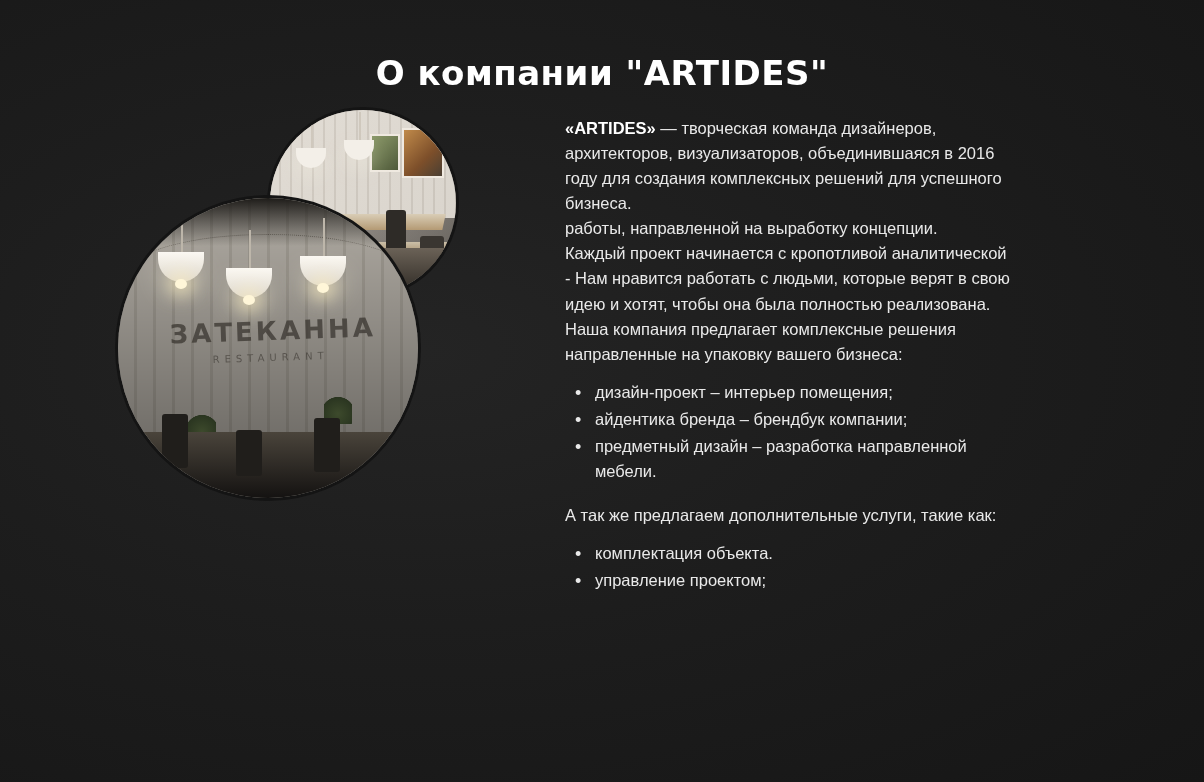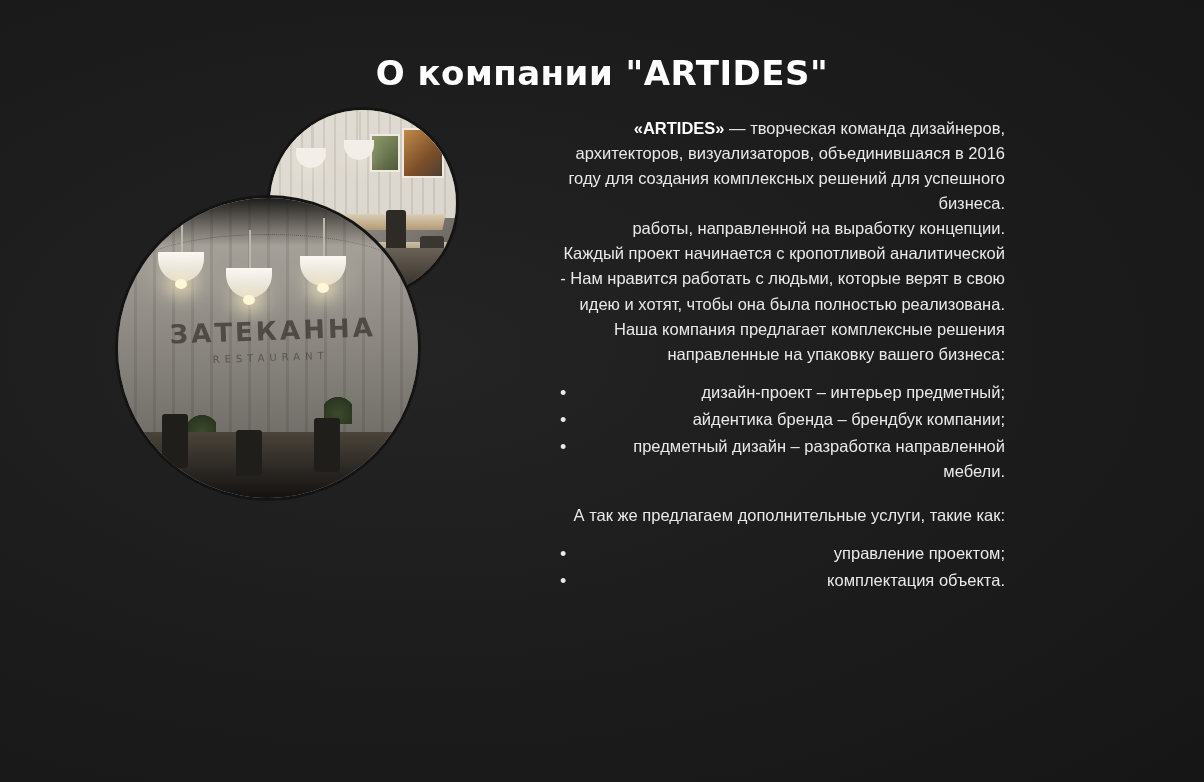"«ARTIDES» — творческая команда" .text-col { left: 550px -> 565px; text-align: right -> none }
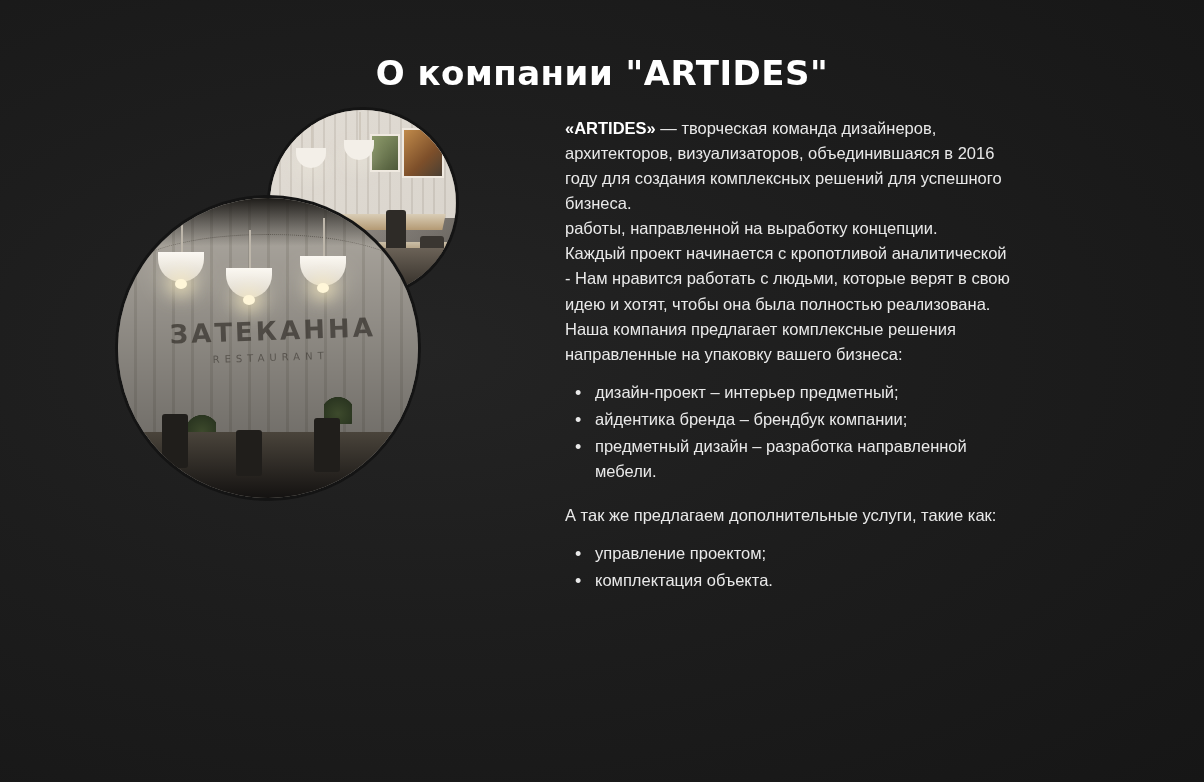"дизайн-проект – интерьер предметный;" li { text: предметный -> помещения }
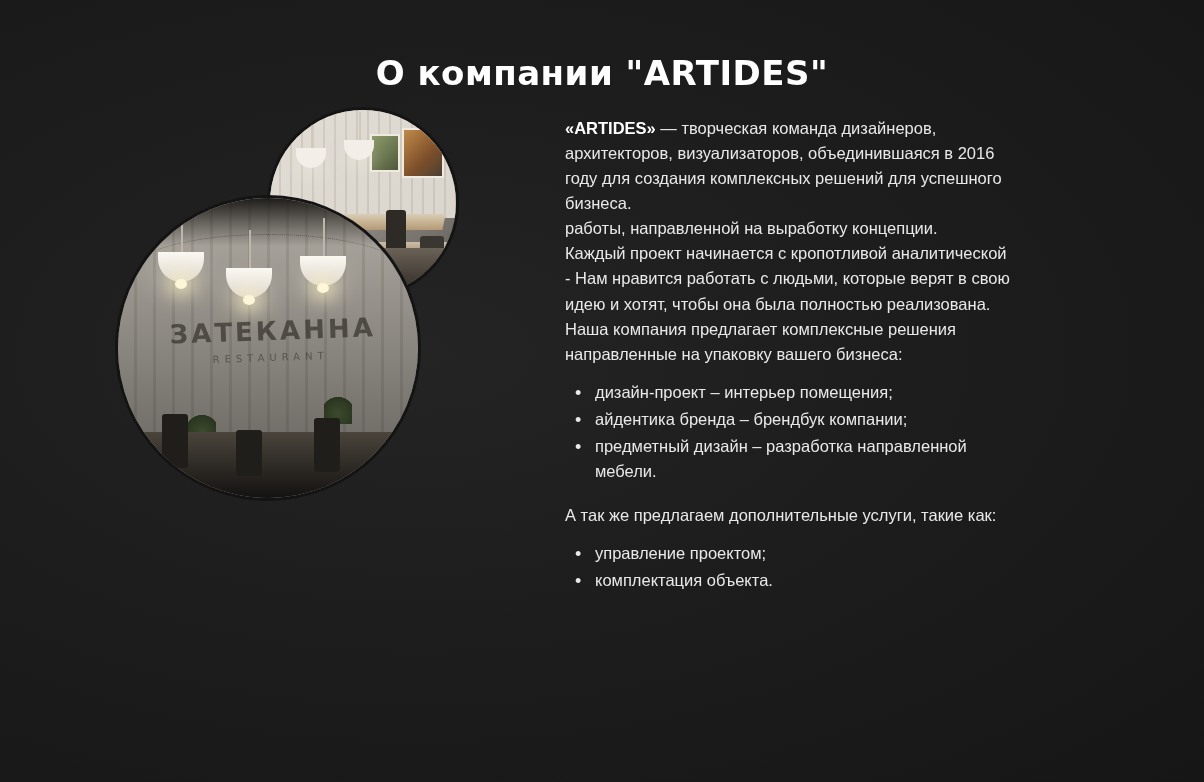"управление проектом;" li { order: before "комплектация объекта." -> after "комплектация объекта." }
